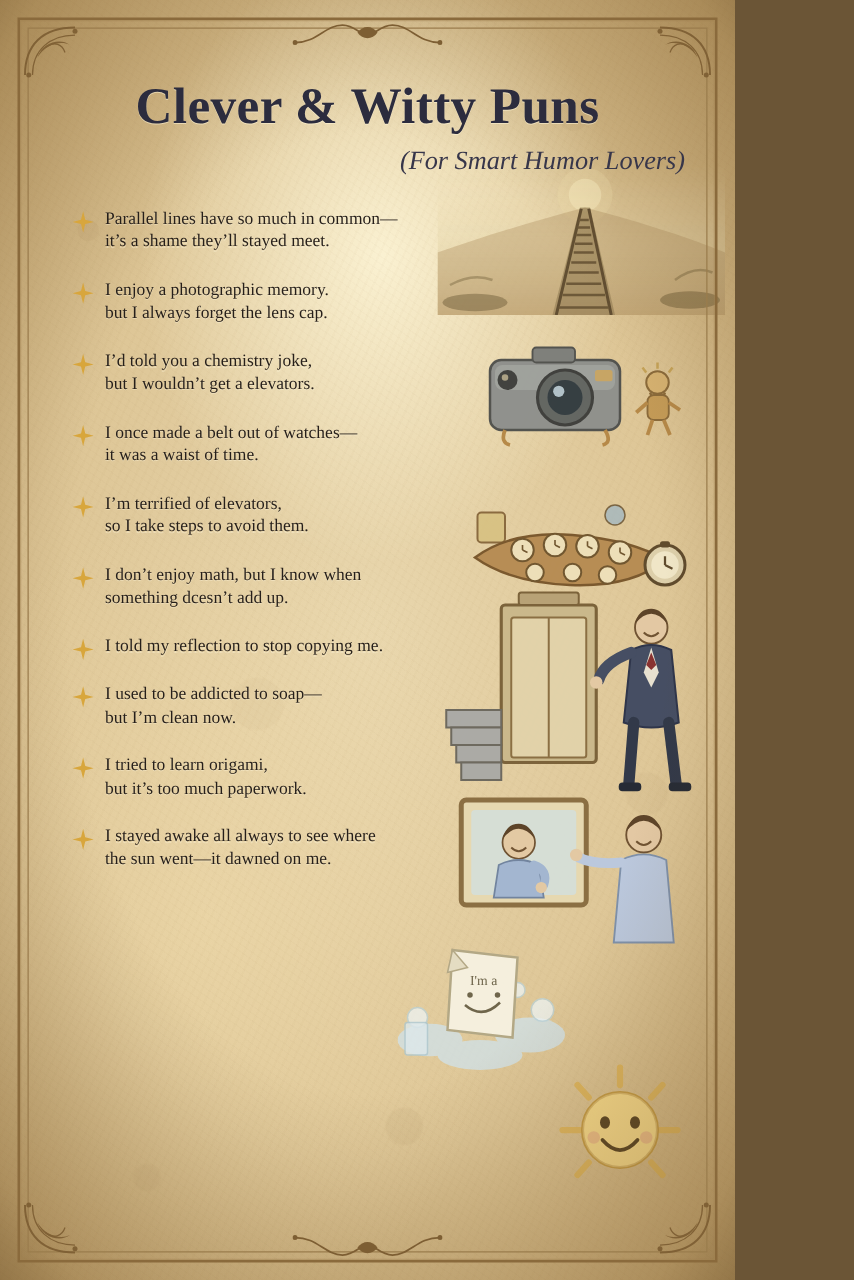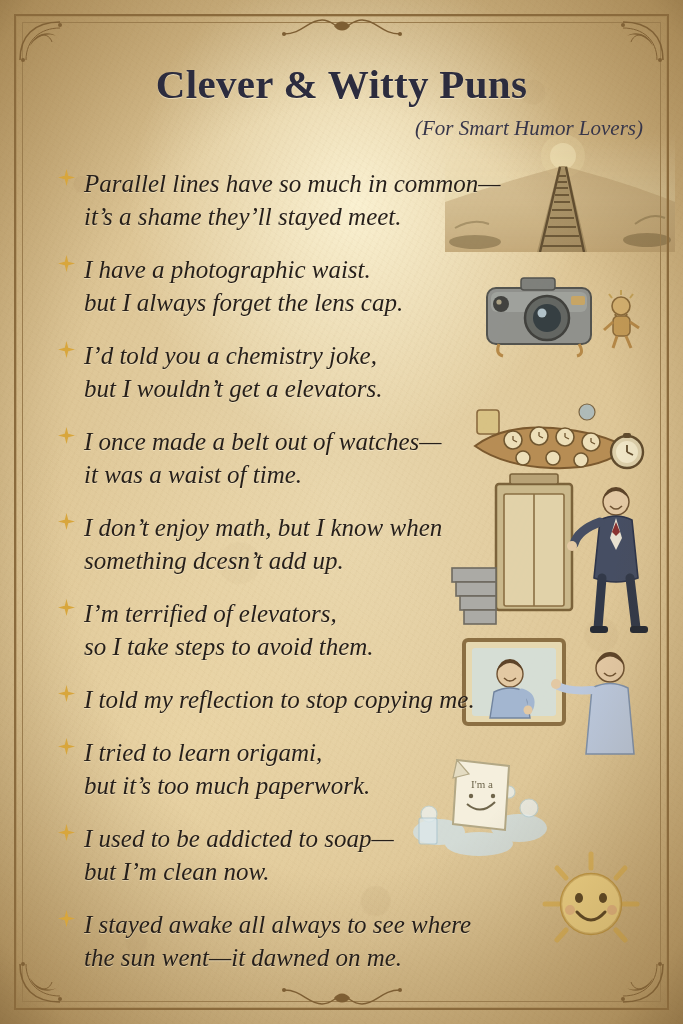"Clever & Witty Puns" .page { width: 683px -> 588px }
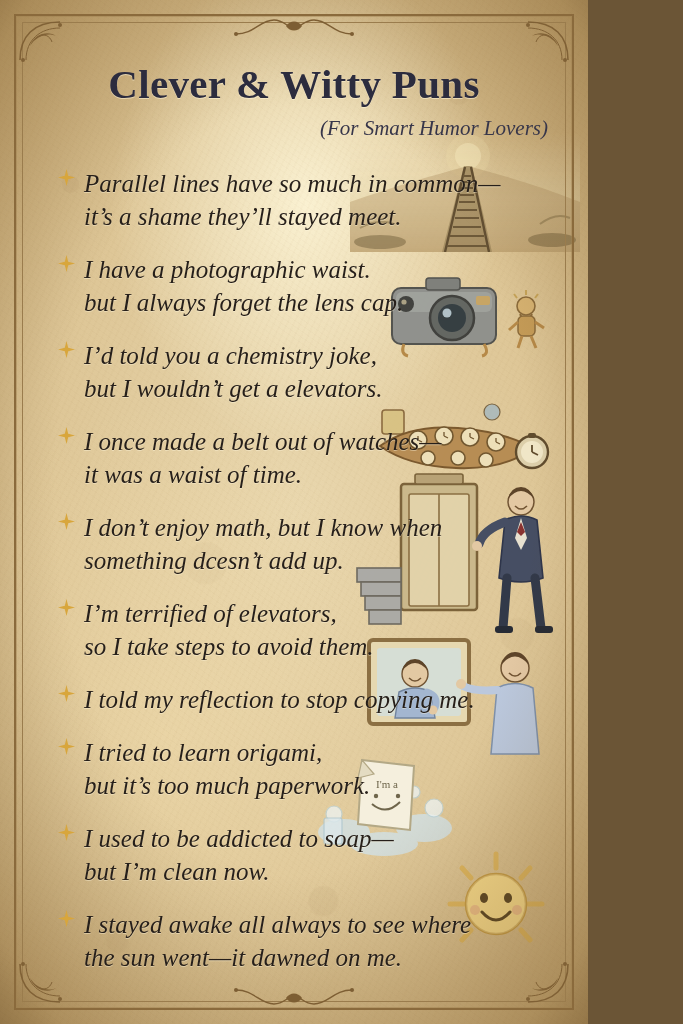"Parallel lines have so much" .pun { font-size: 25px -> 14px; font-style: italic -> none }
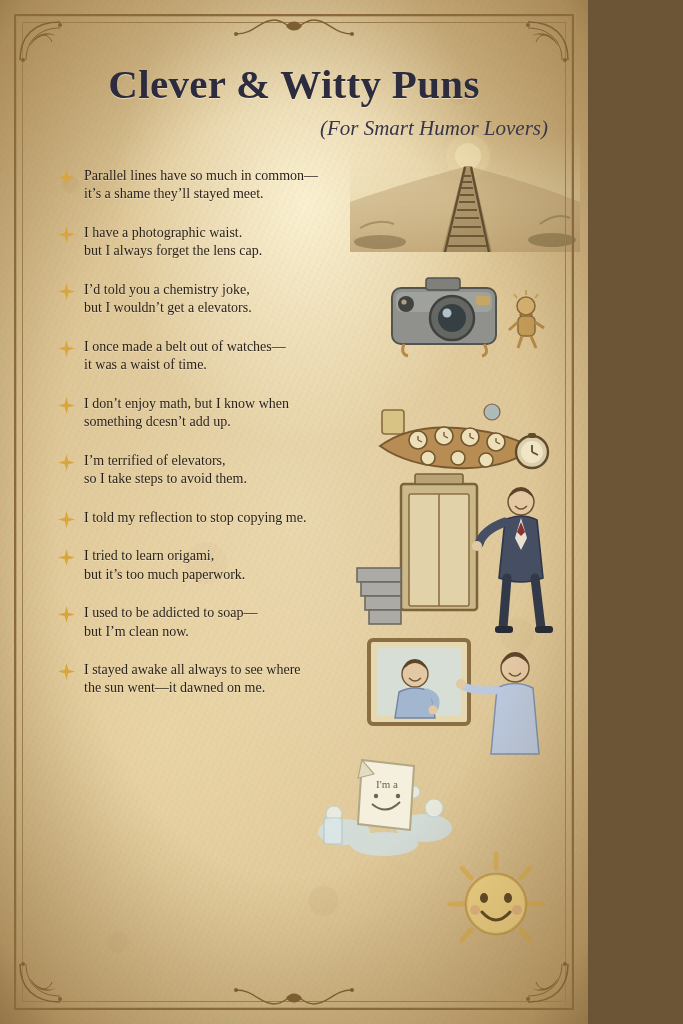"I have a photographic waist." span.line1 { text: have a photographic waist -> enjoy a photographic memory }
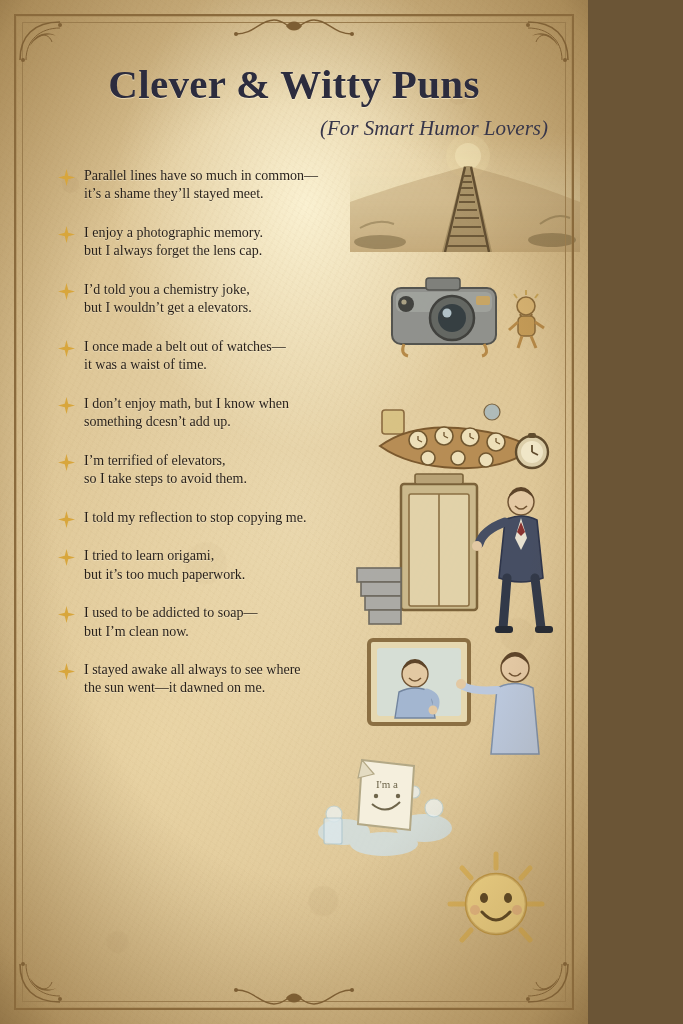"I don’t enjoy math, but" div.pun { order: before "I’m terrified of elevators," -> after "I’m terrified of elevators," }
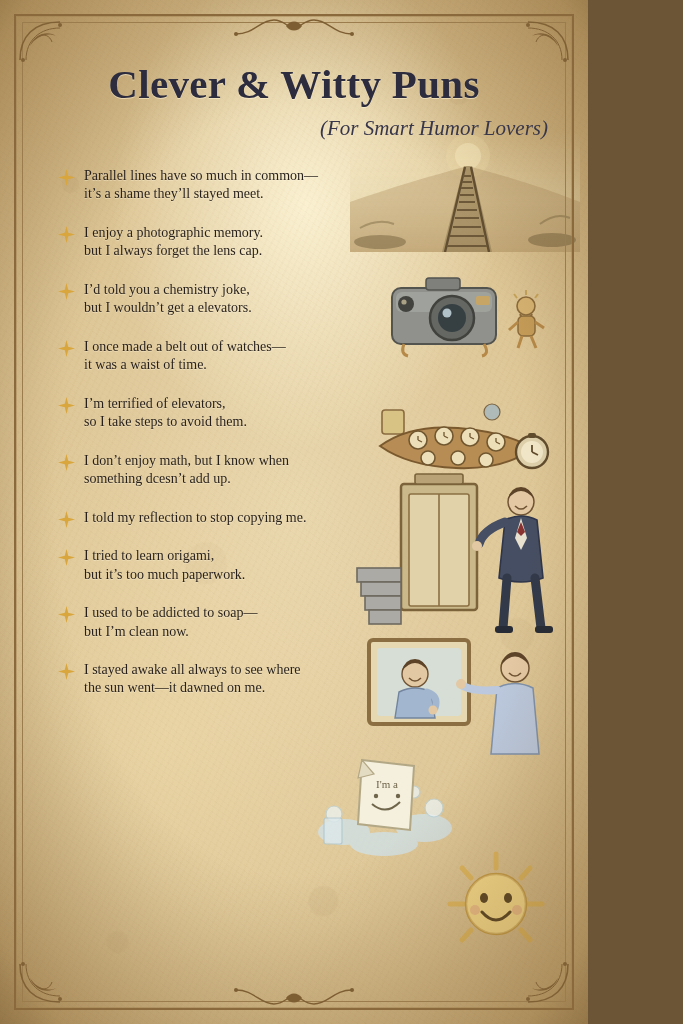"I tried to learn origami," div.pun { order: before "I used to be addicted" -> after "I used to be addicted" }
